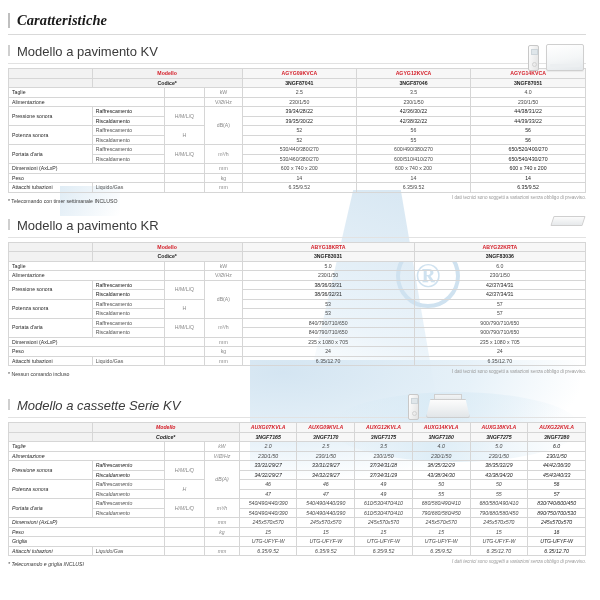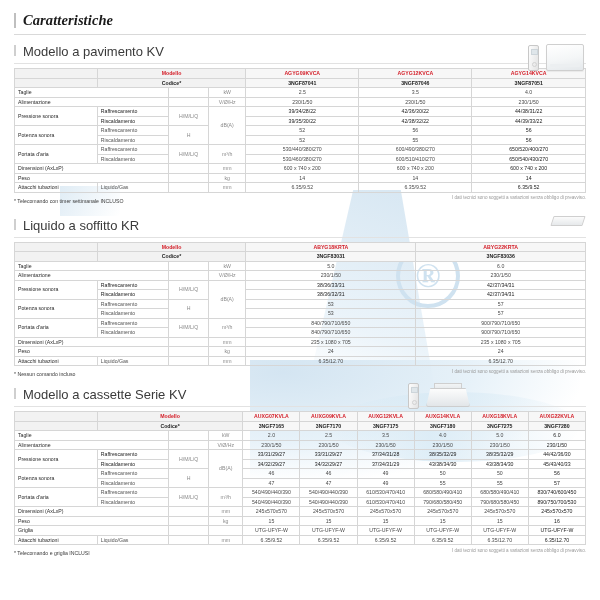"Caratteristiche" .content { padding: 12px 14px 0 14px -> 12px 14px 0 8px }
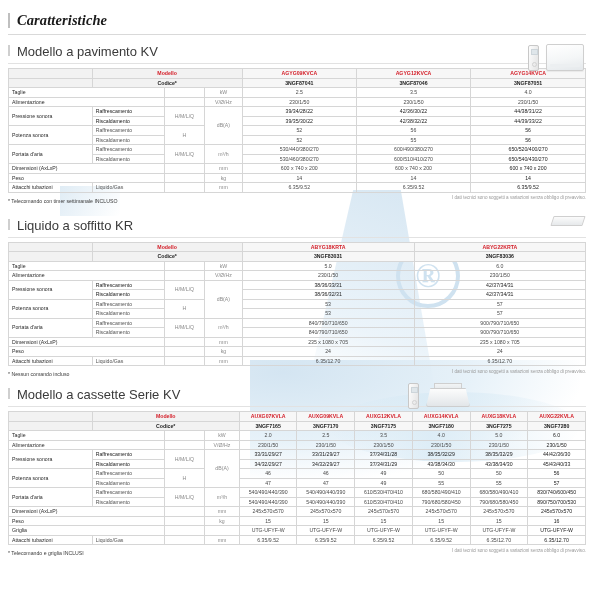"Liquido a soffitto KR" p.sec-title { text: Liquido a soffitto -> Modello a pavimento }
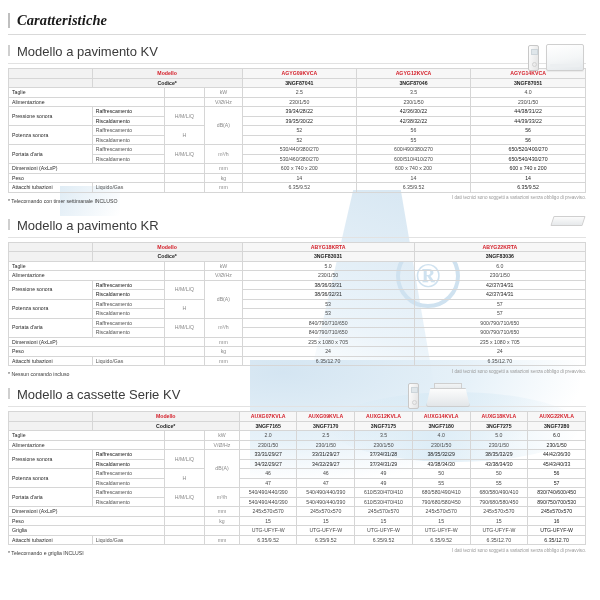"Modello a cassette Serie KV" div.sec { font-style: none -> italic; margin-top: 10px -> 21px }
